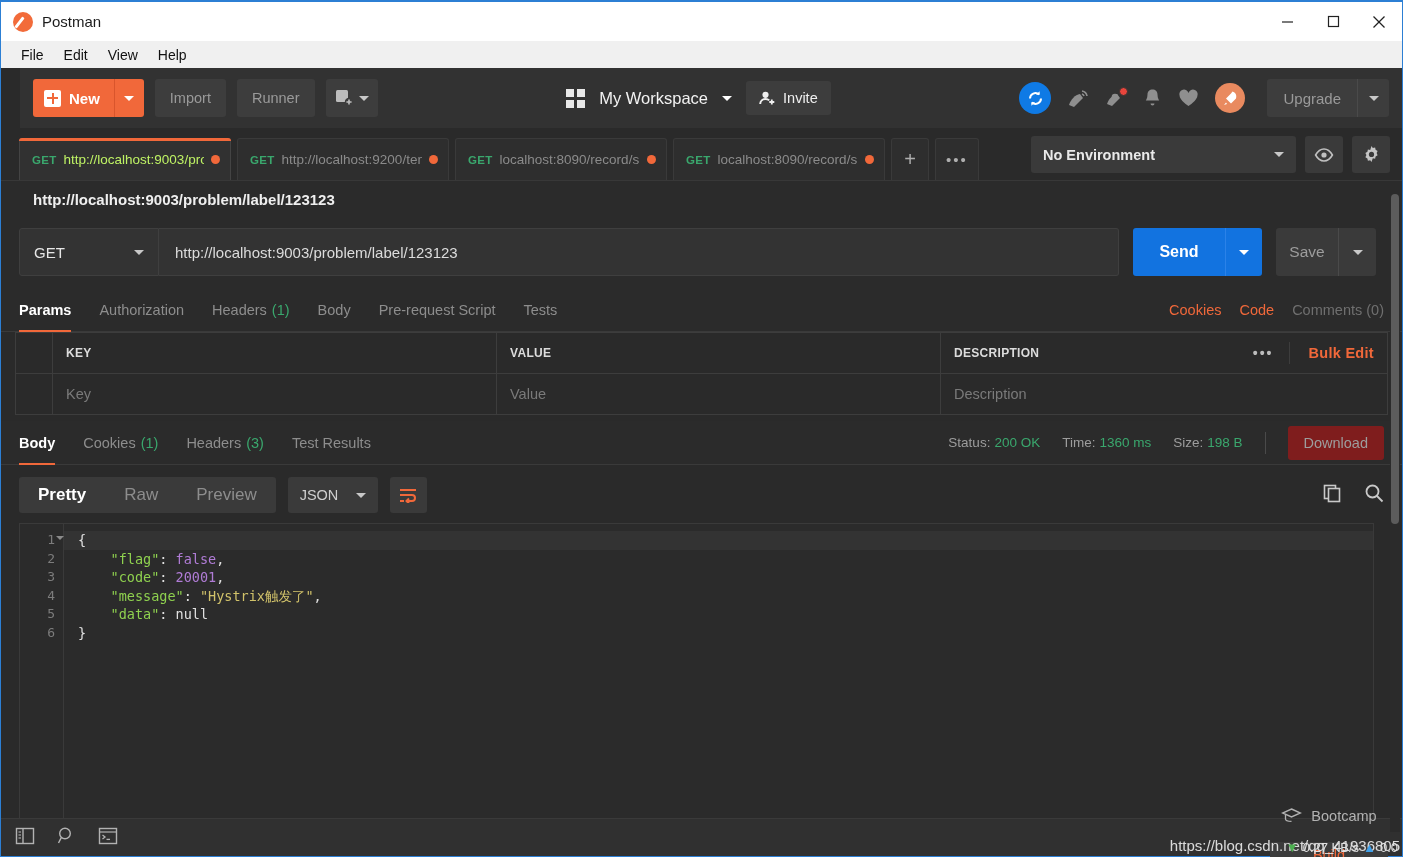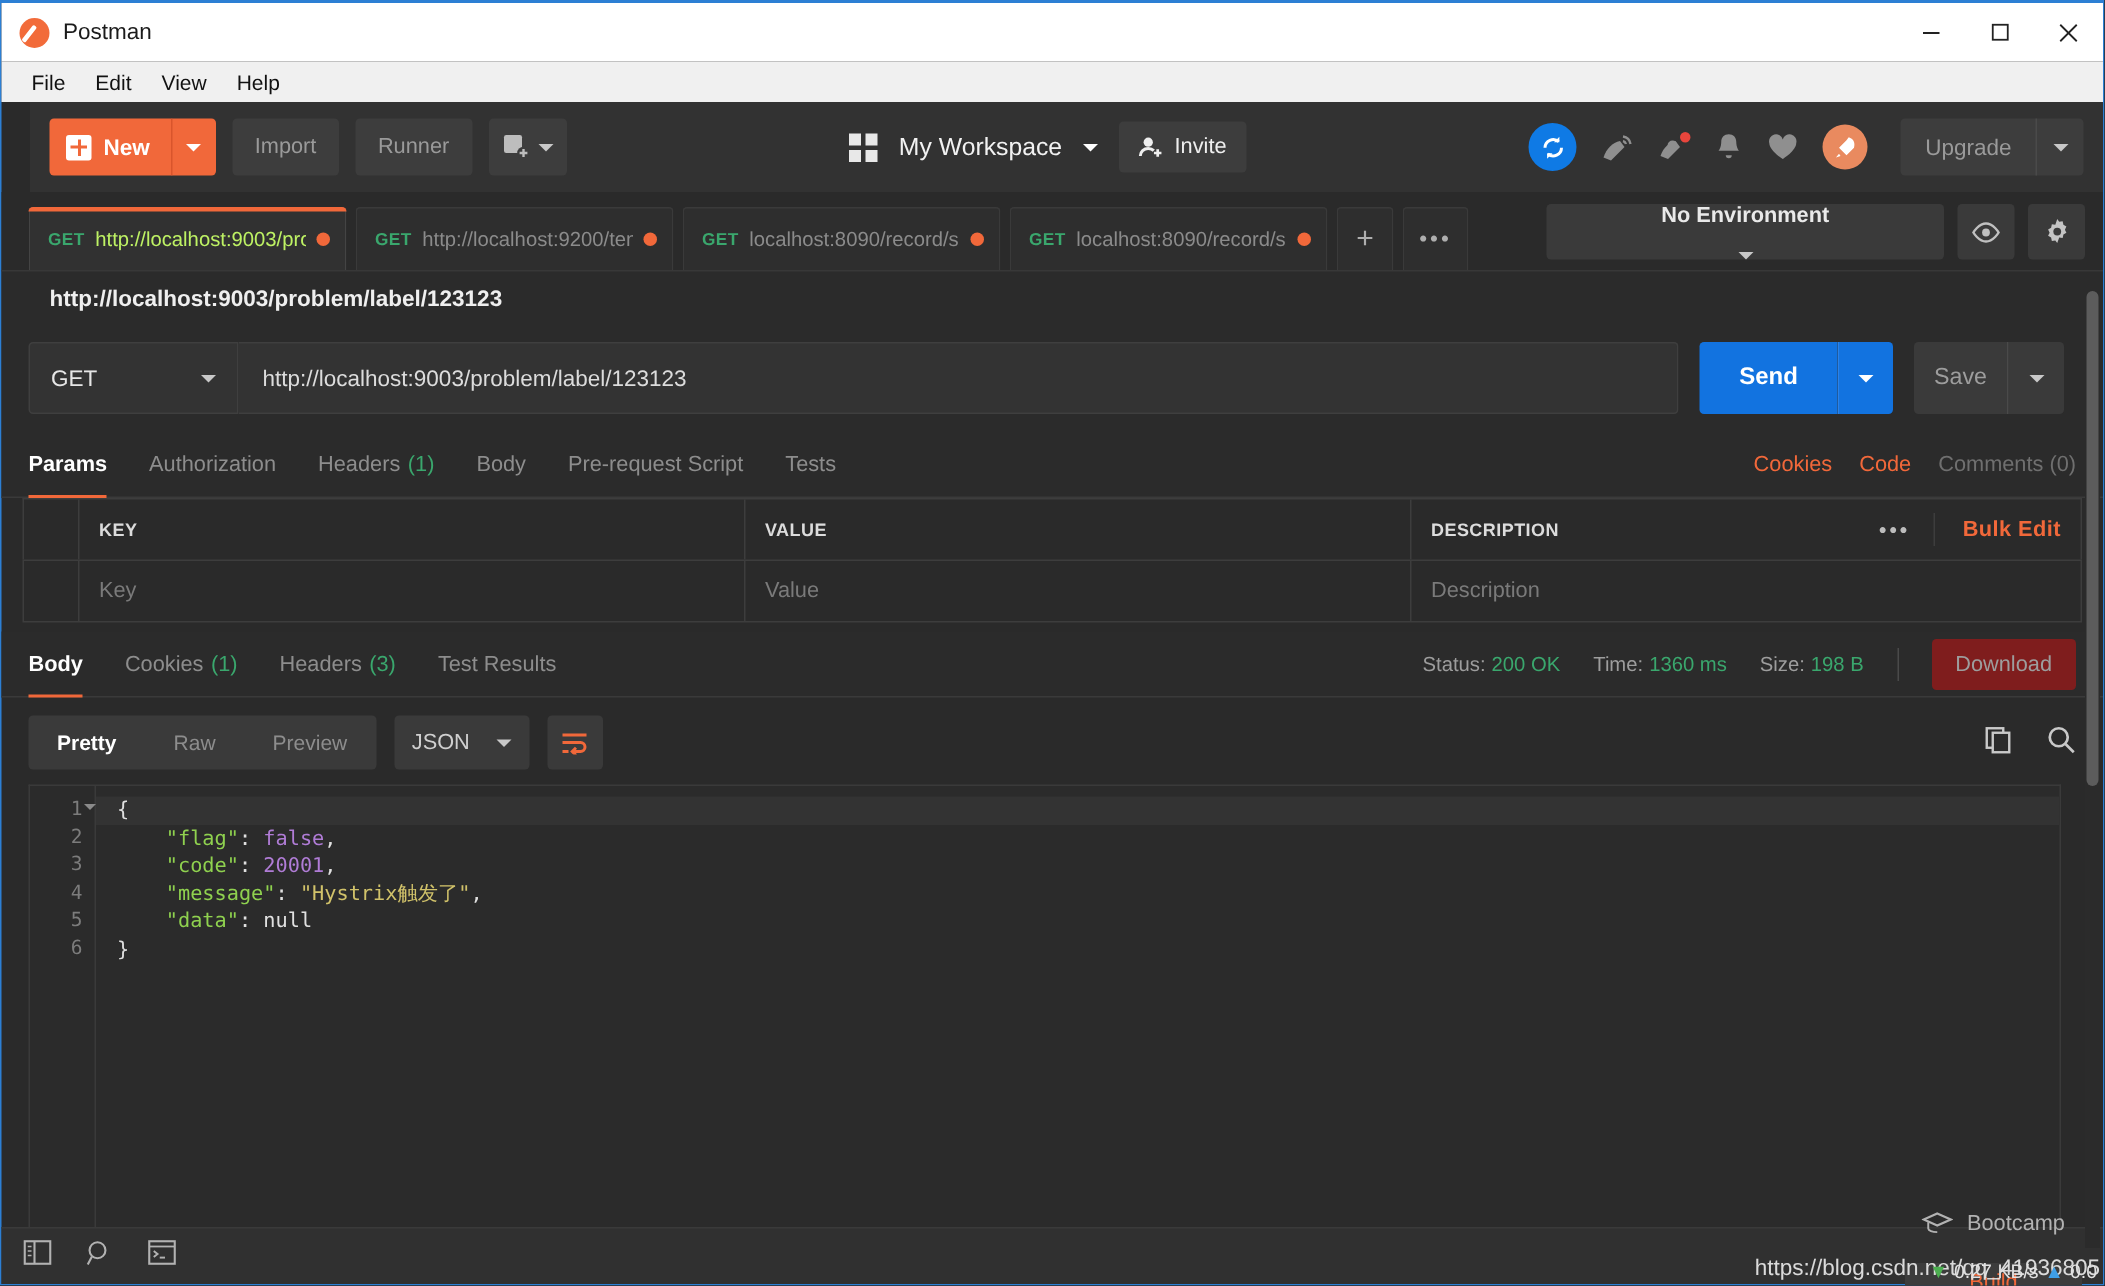"No Environment" .env-select { flex-direction: column -> none }
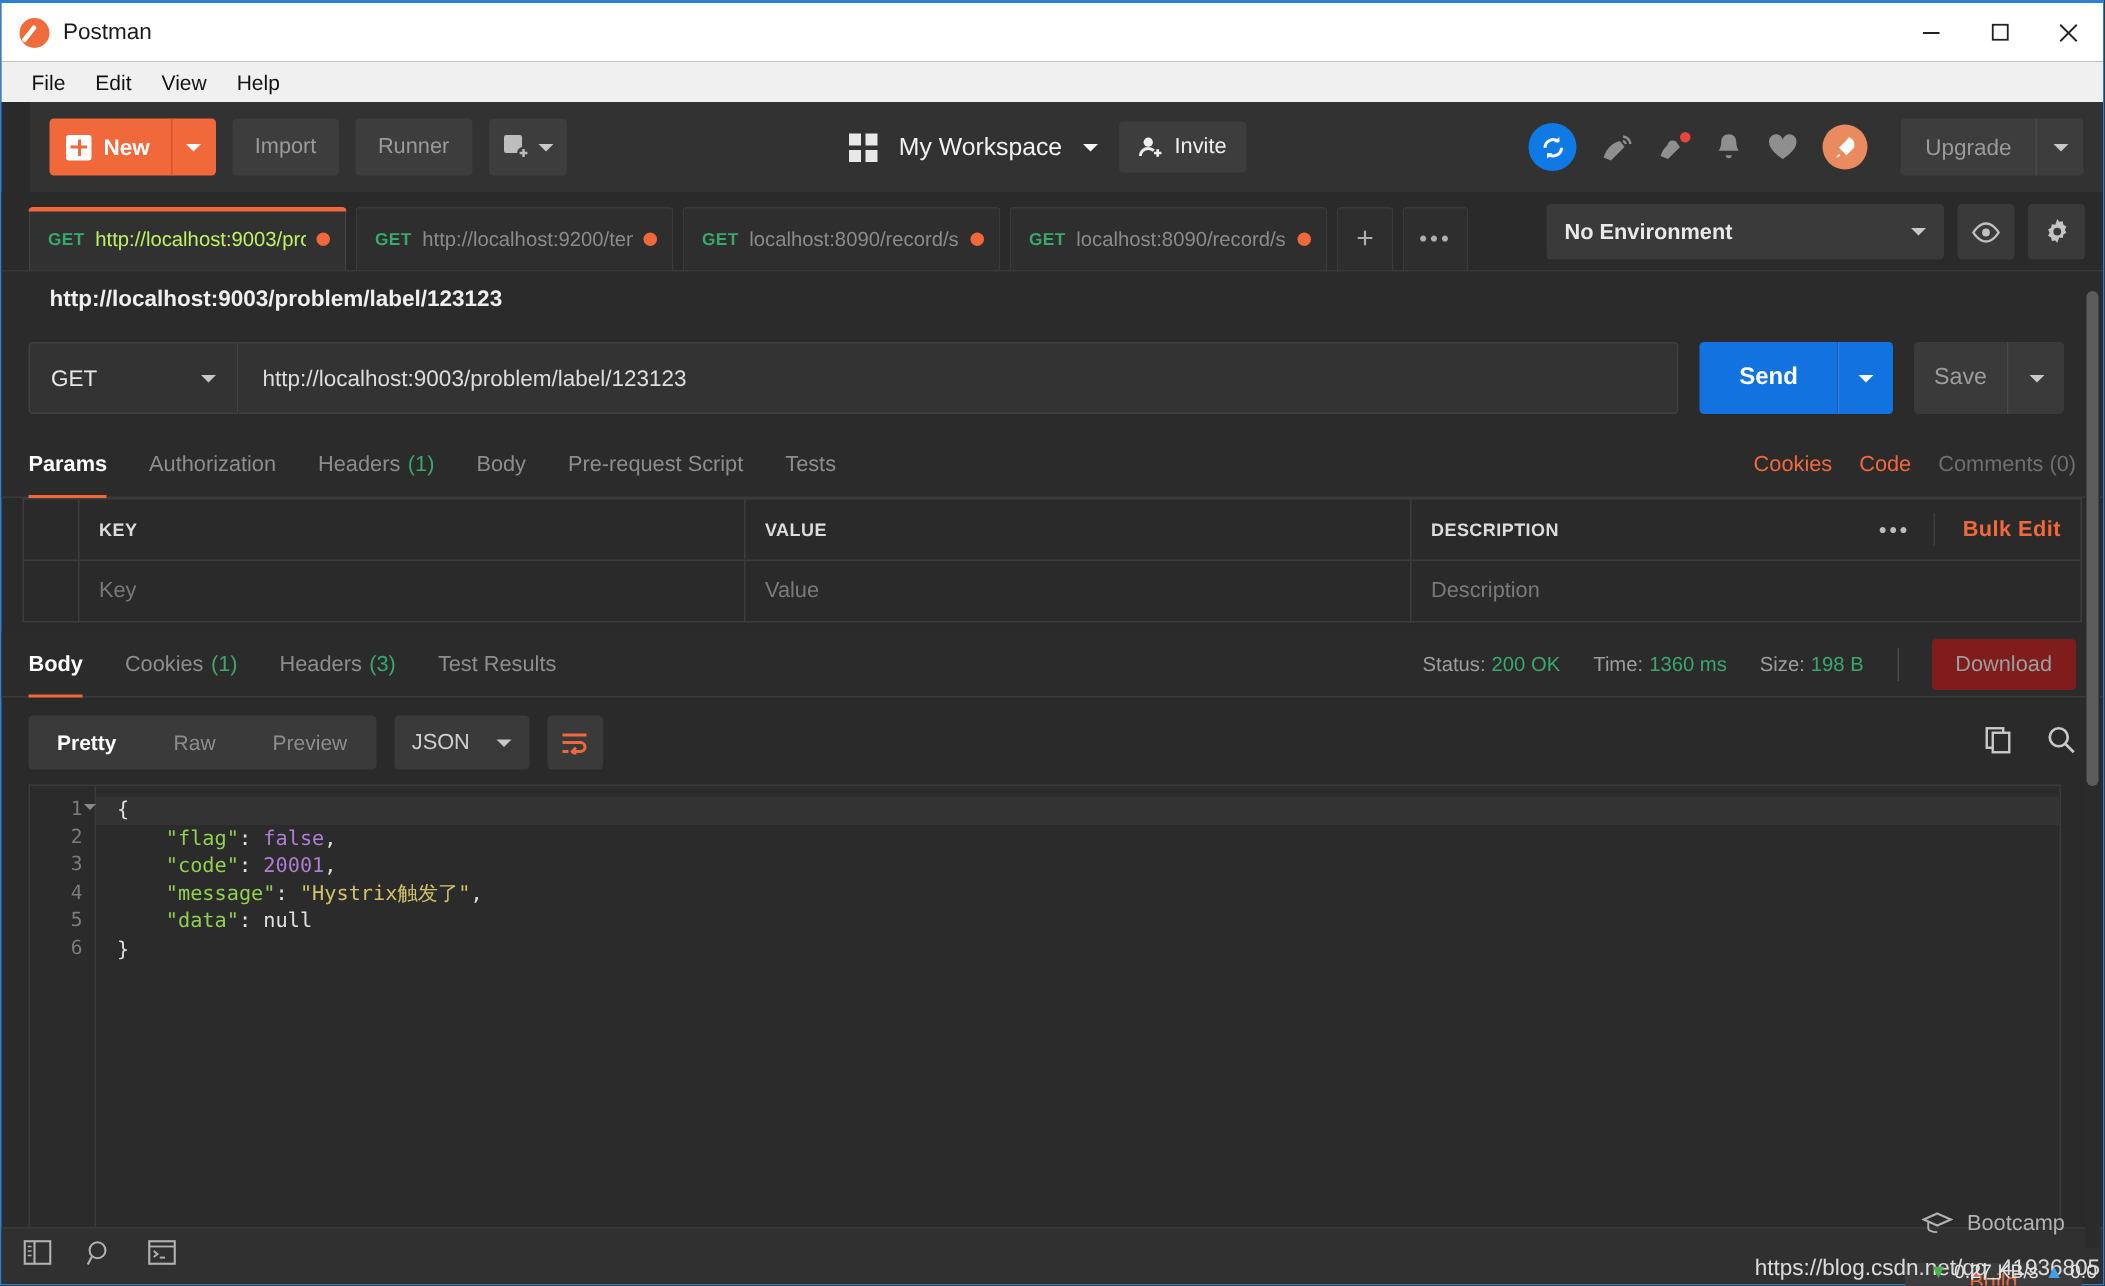"Pretty" .seg > div { font-size: 14px -> 17px }
